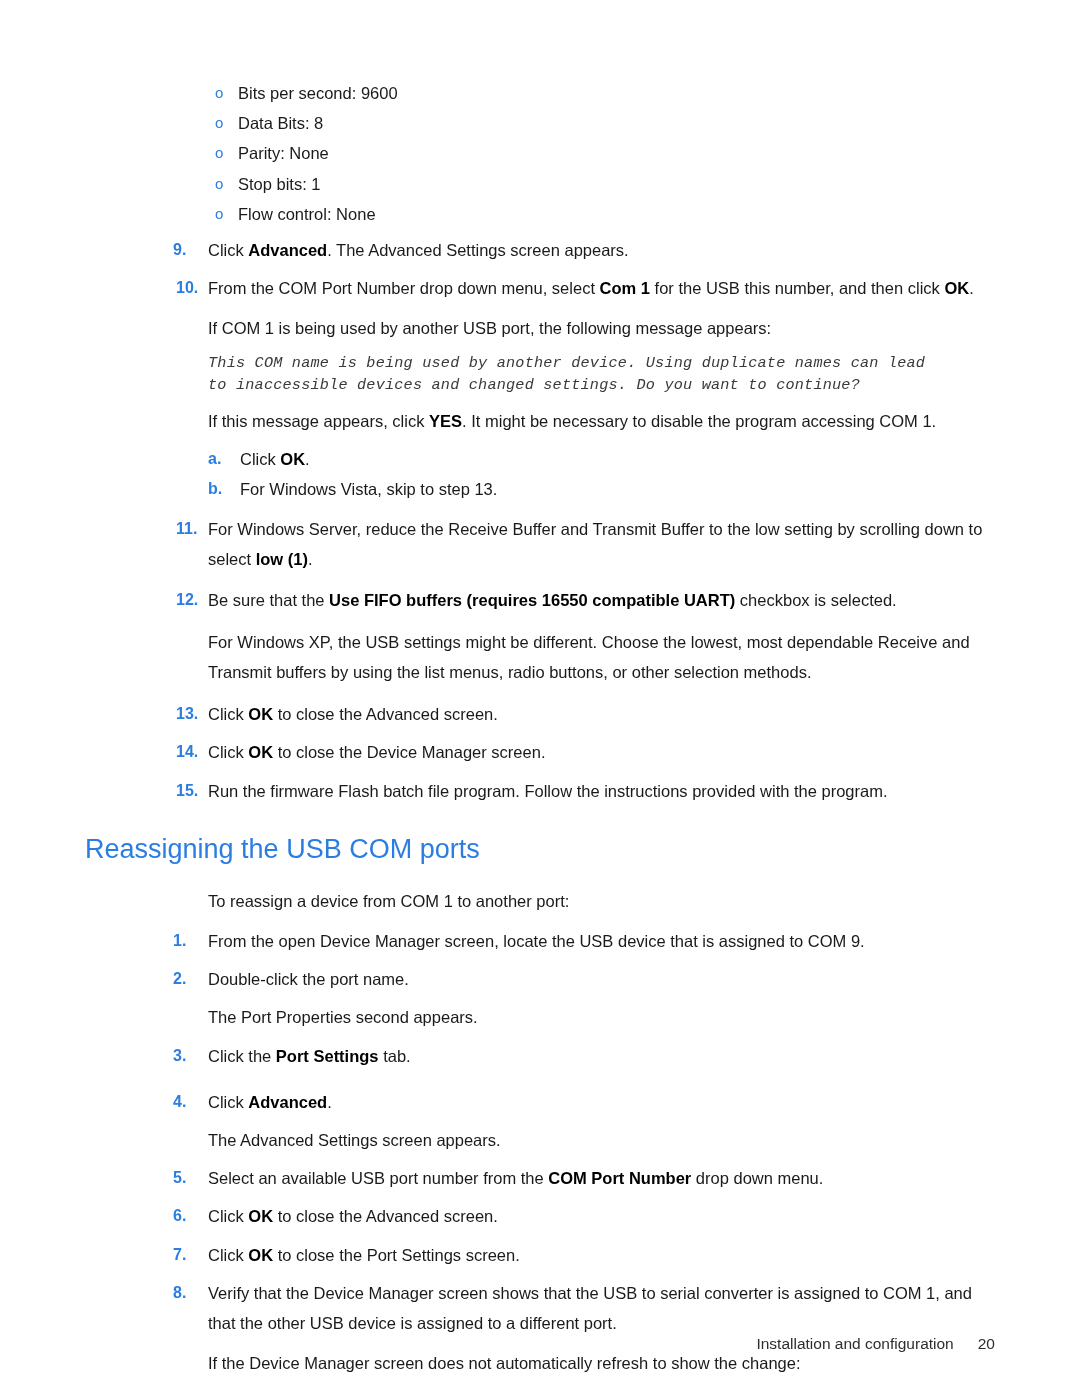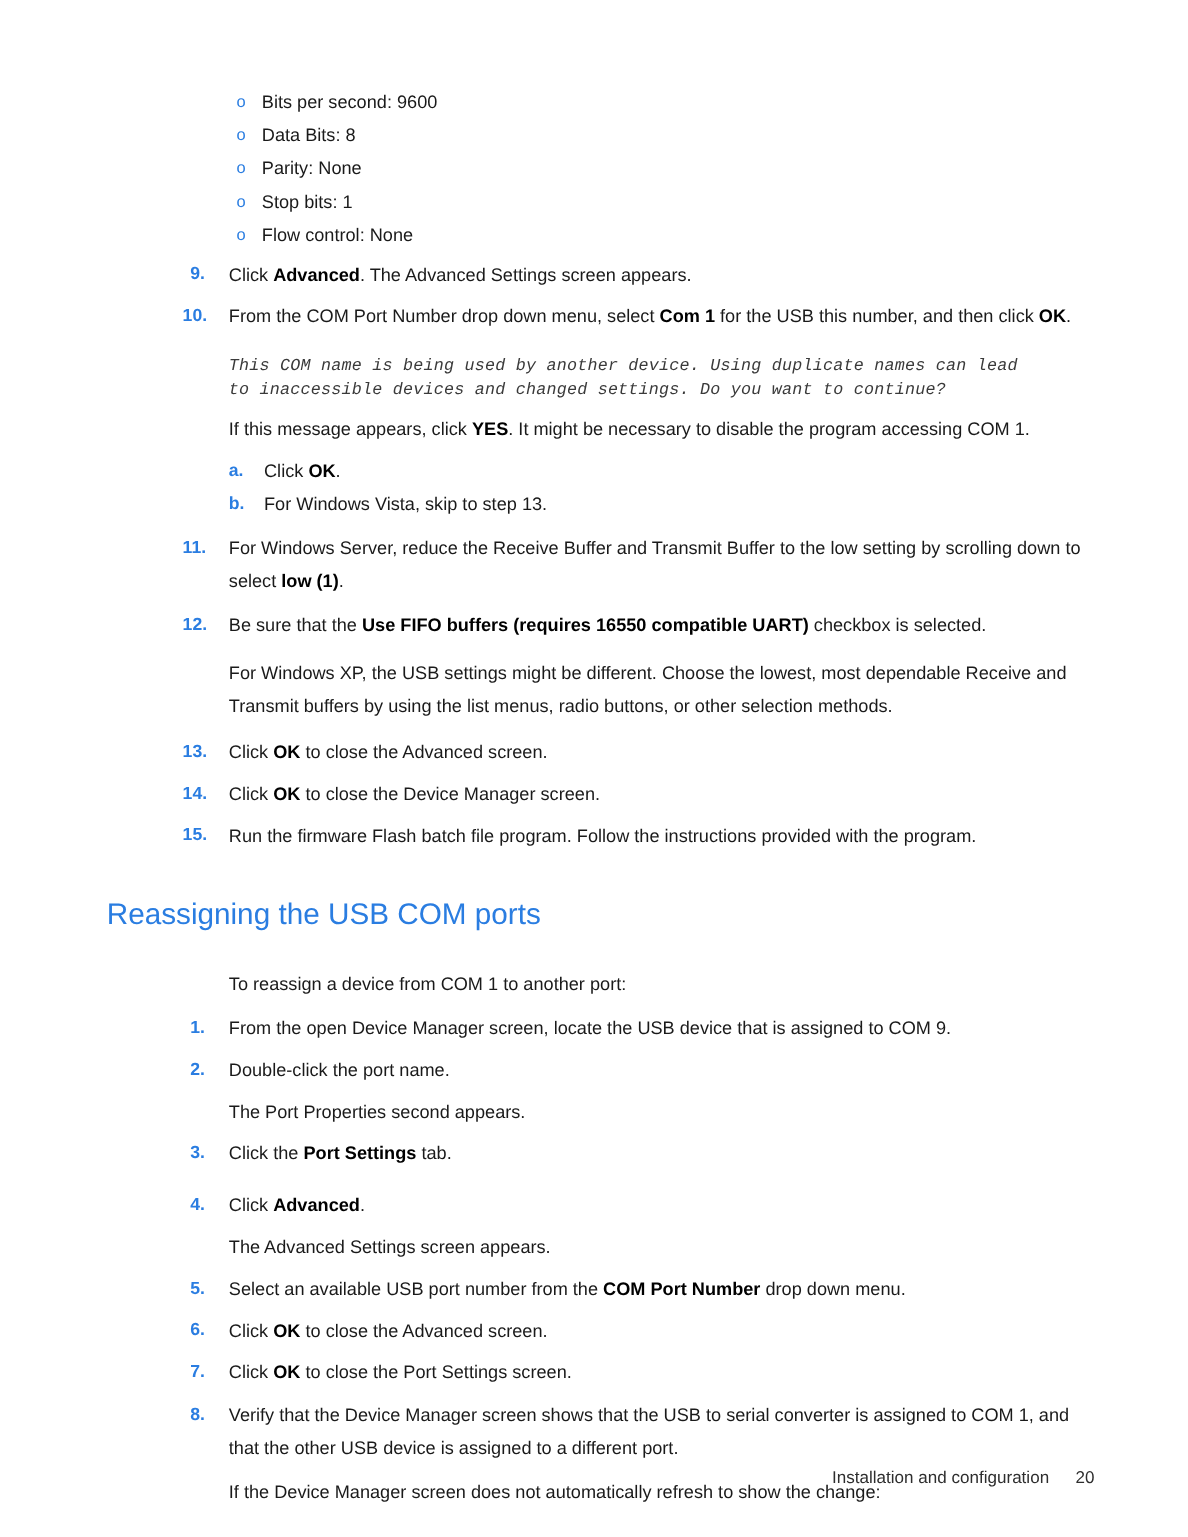"10." .step-num.wide { left: 81px -> 91px }
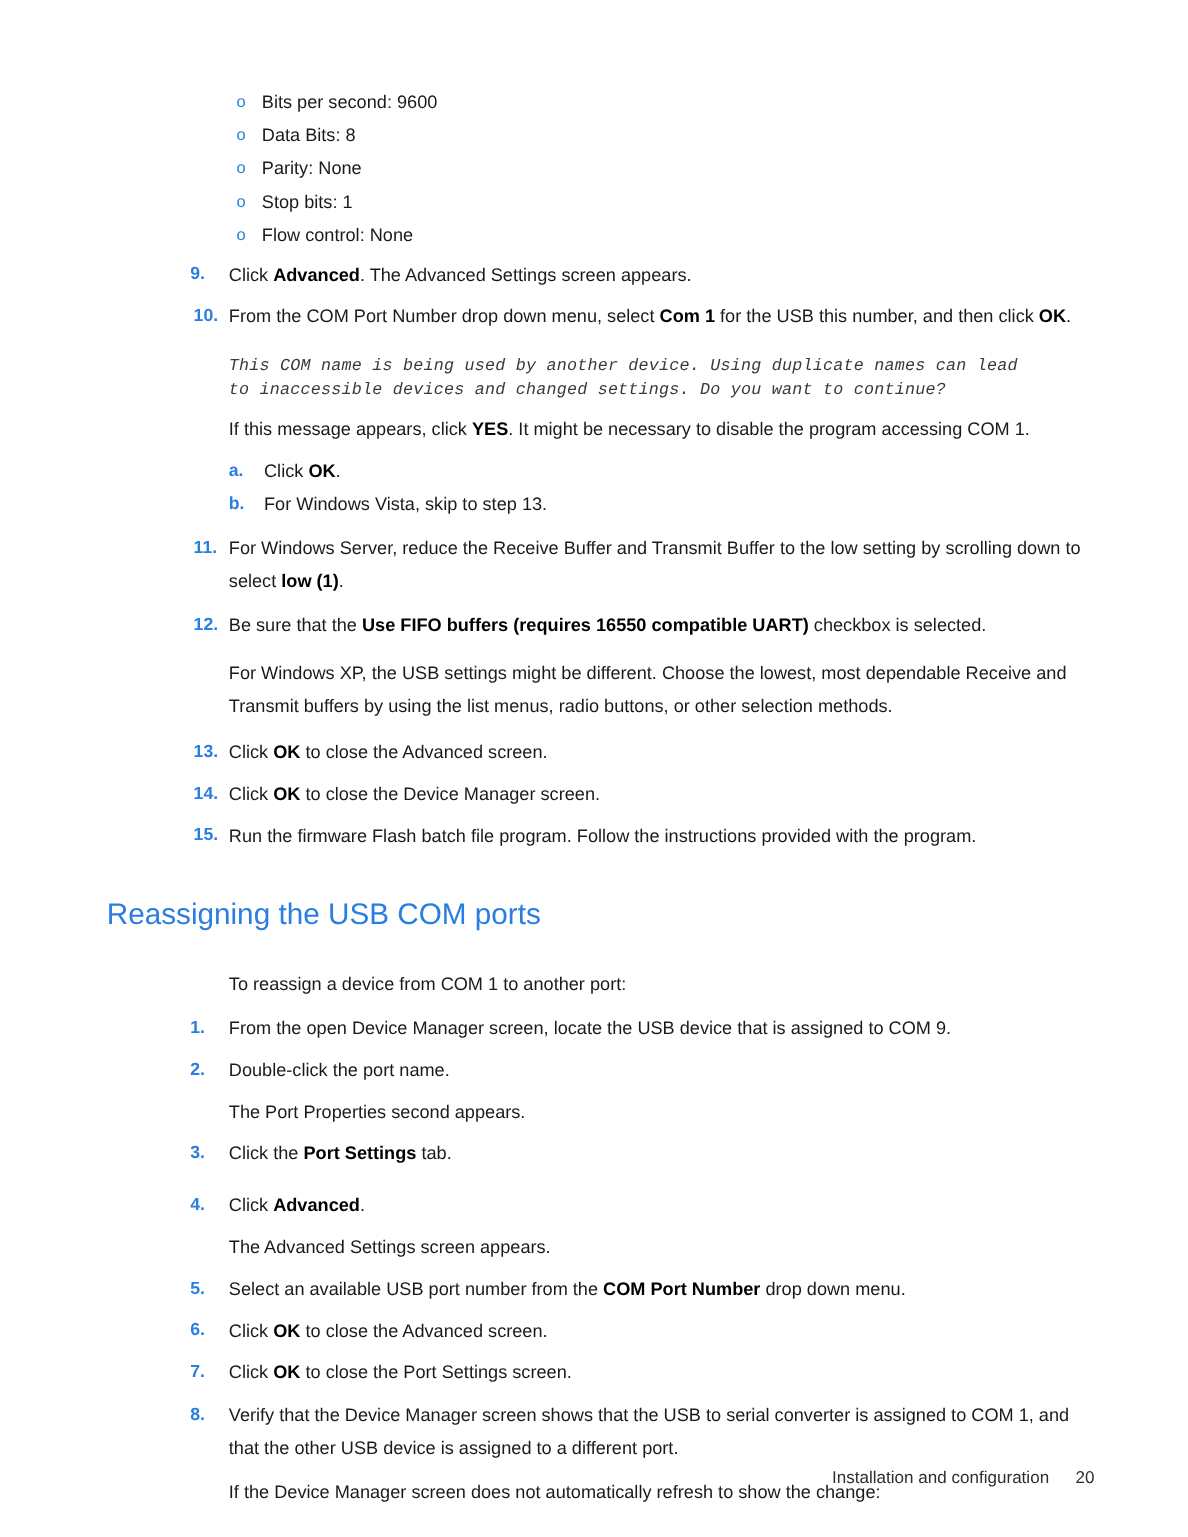"If COM 1 is being" div.cont { html: none -> <div>If COM 1 is being used by another USB port, the following message appears:</div> }
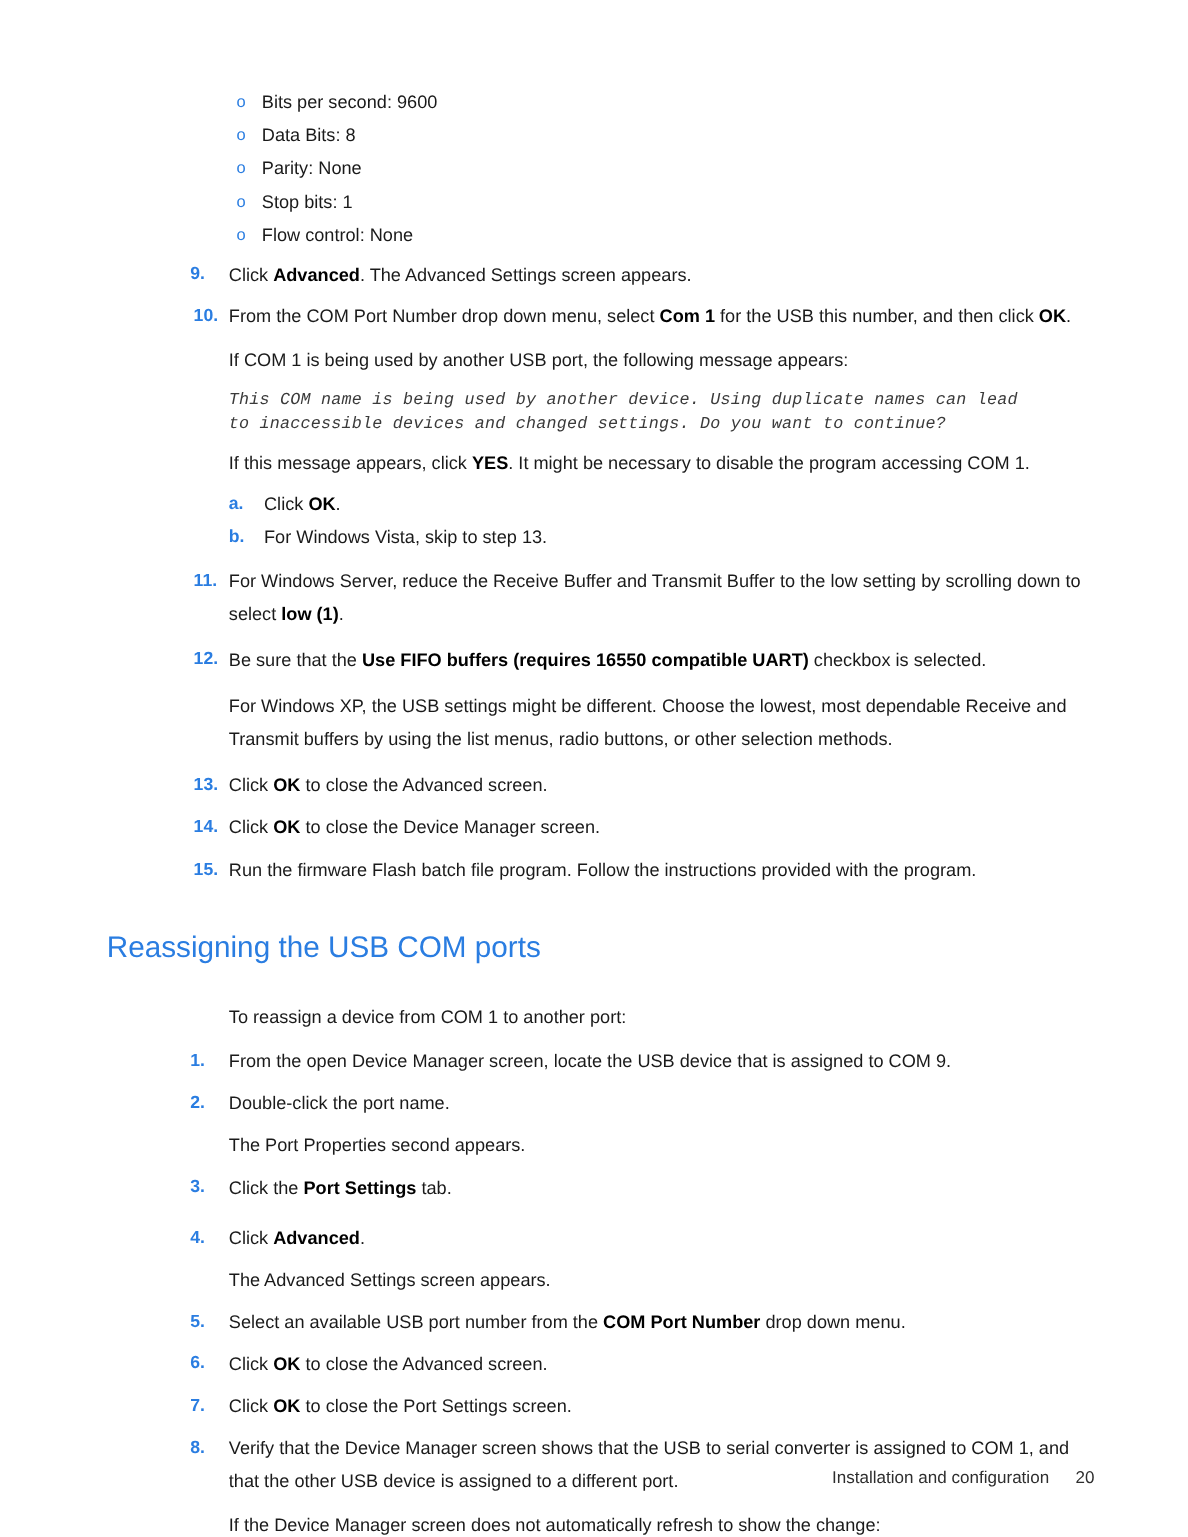"Reassigning the USB COM ports" .section-heading { margin: 12px -> 0 }
